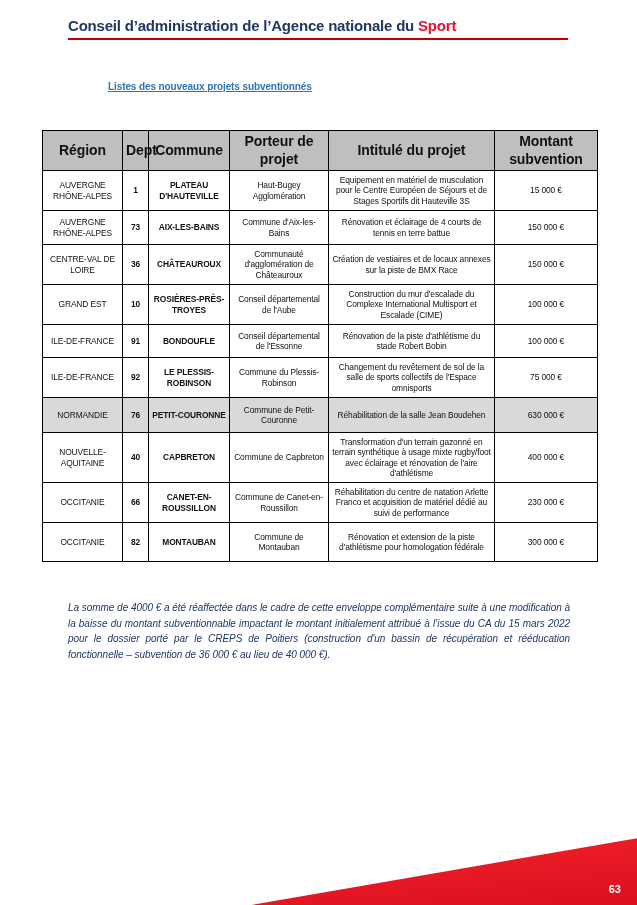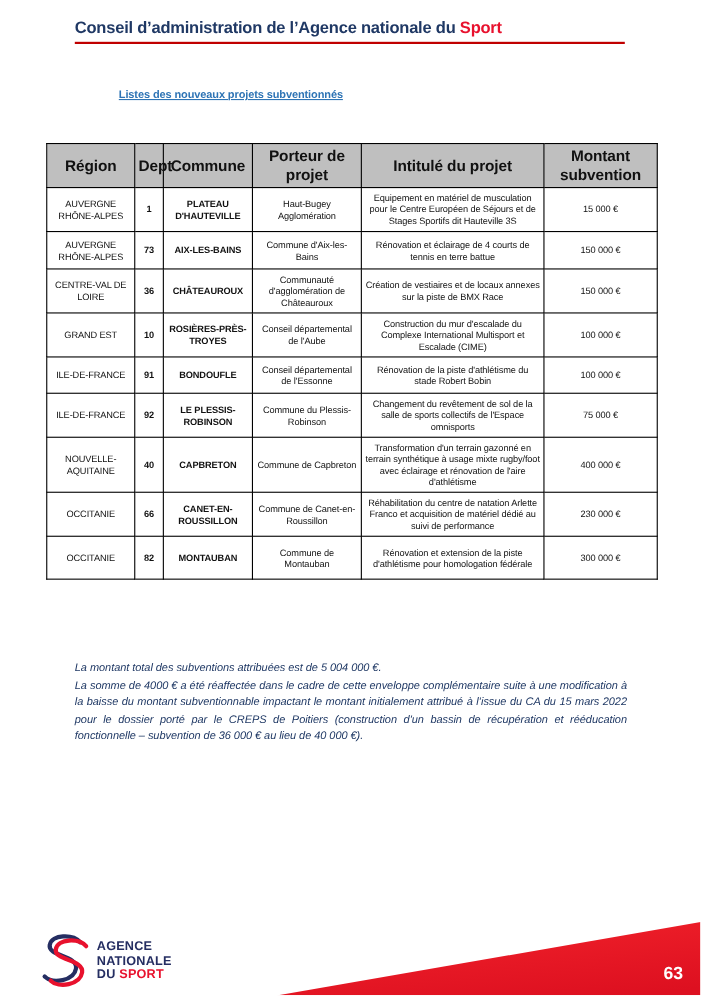"NORMANDIE" tr.hl { html: none -> <tr> <td>NORMANDIE</td> <td>76</td> <td>PETIT-COURONNE</td> <td>Commune de Petit-Couronne</td> <td>Réhabilitation de la salle Jean Boudehen</td> <td>630 000 €</td> </tr> }
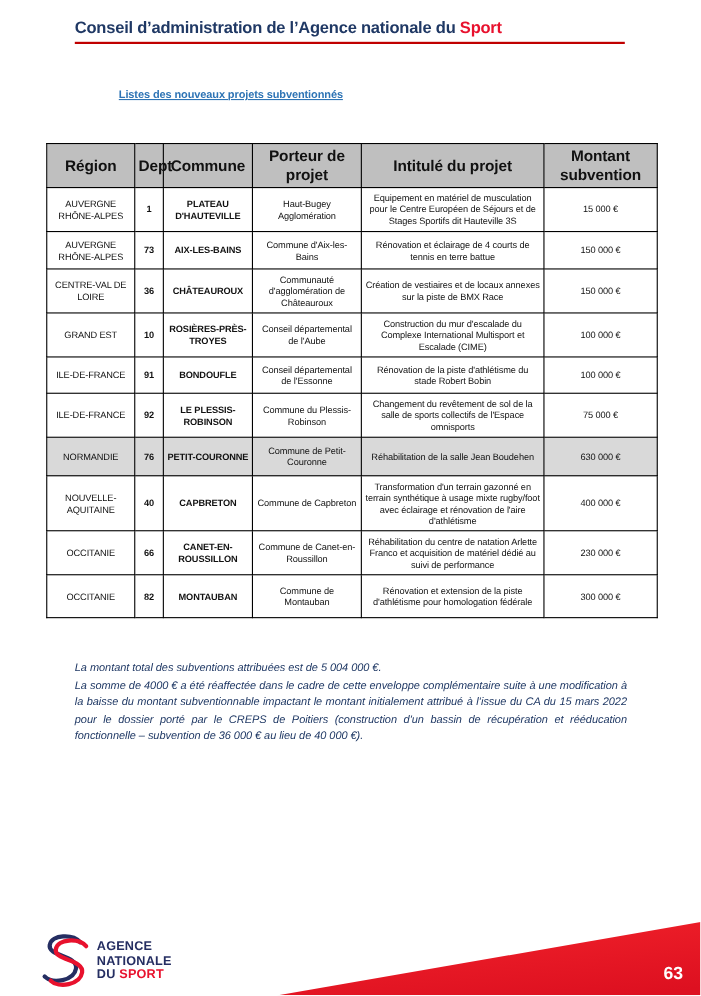"La montant total des subventions" p { html: <p>La montant total des subventions attribuées est de 5 004 000 €.</p> -> none }
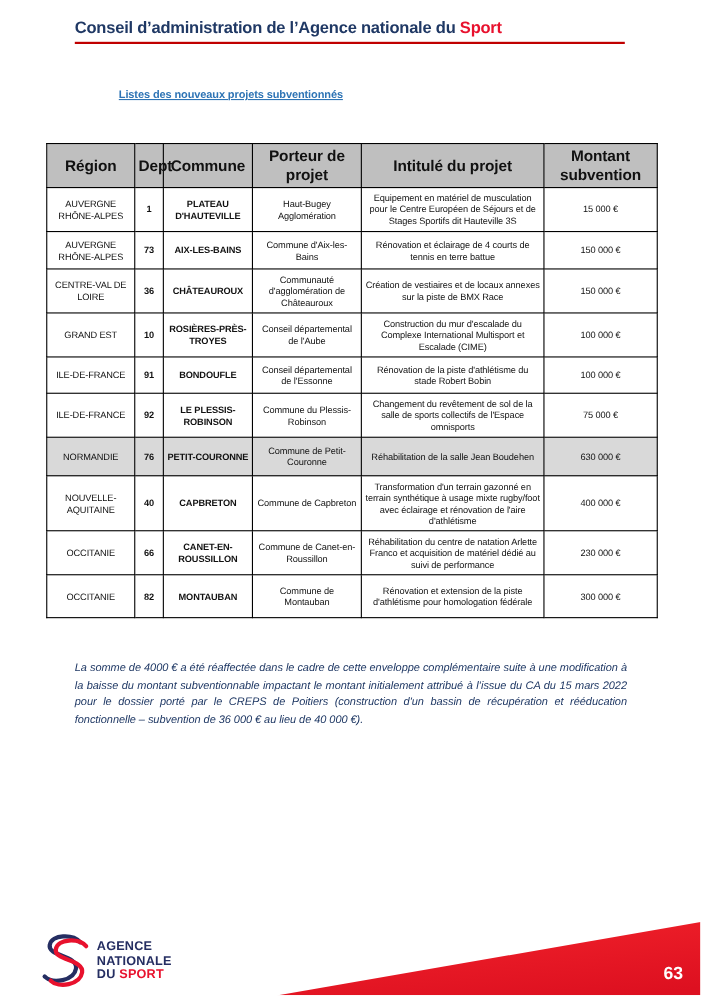"AGENCE" div.logo { html: <div> <svg> <path></path> <path></path> </svg> <div> <div>AGENCE</div> <div>NATIONALE</div> <div><span>DU </span><span>SPORT</span></div> </div> </div> -> none }
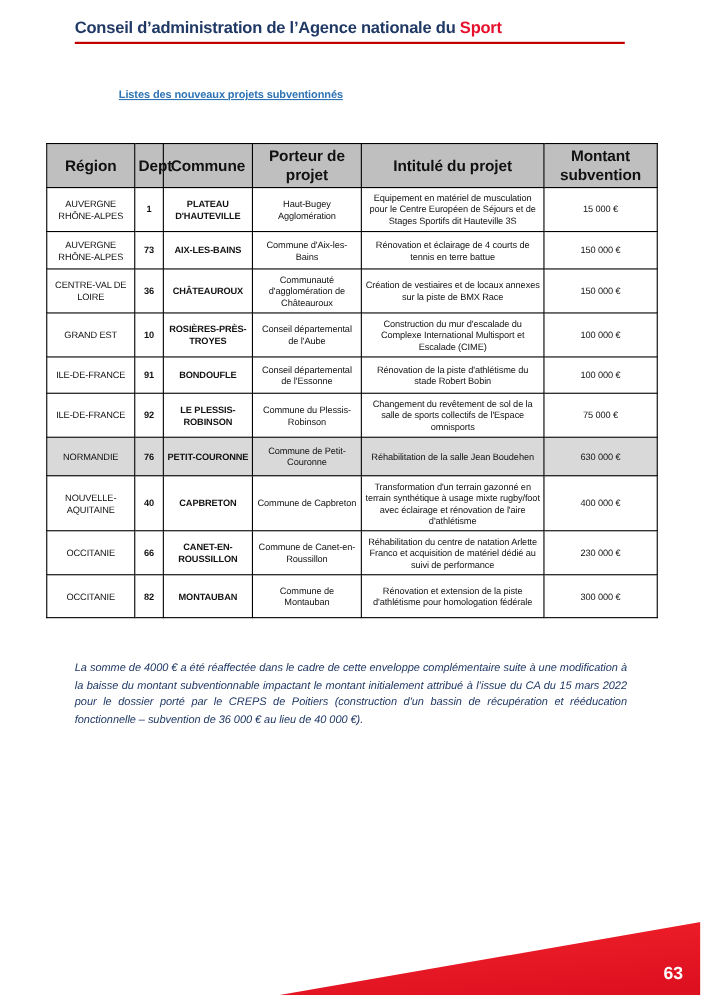"63" .page-number { font-size: 16px -> 11px }
